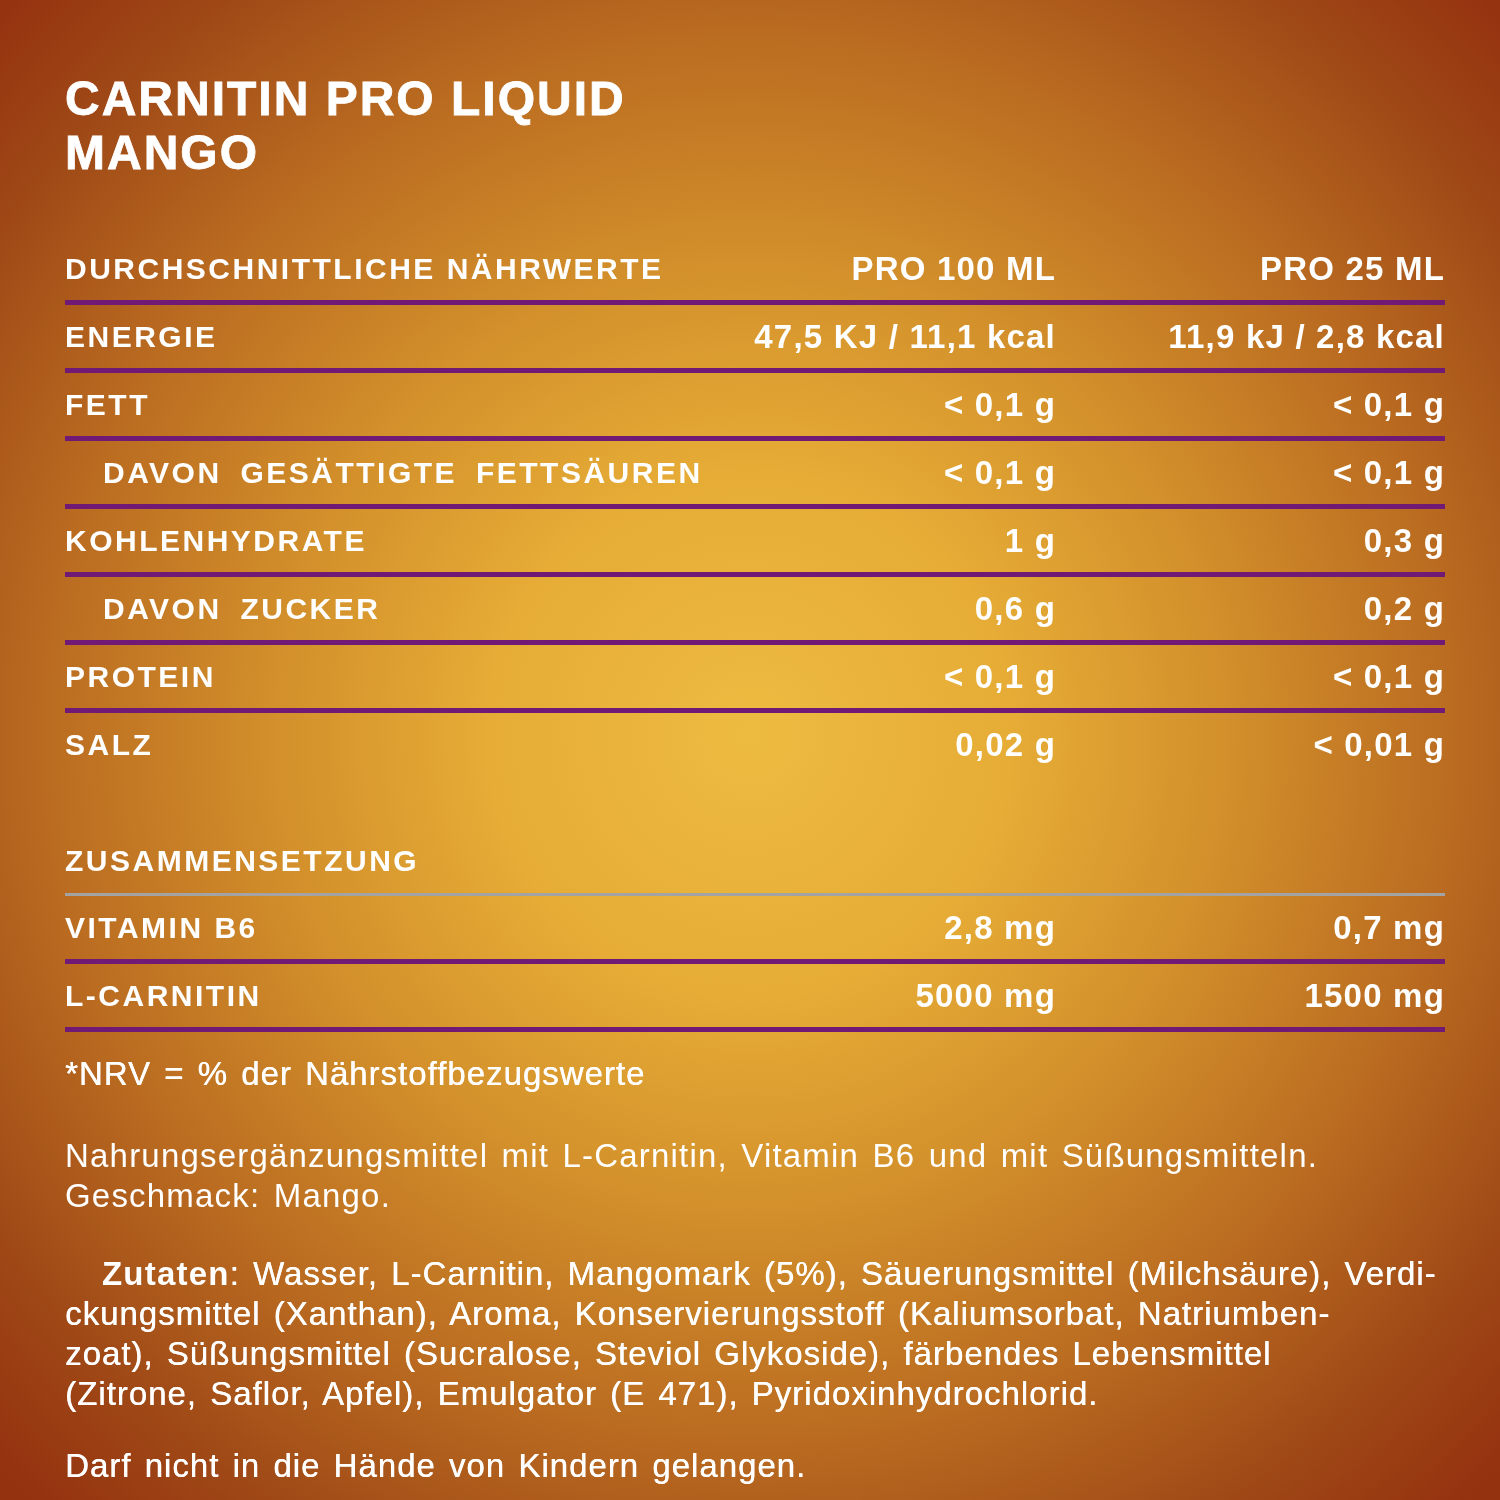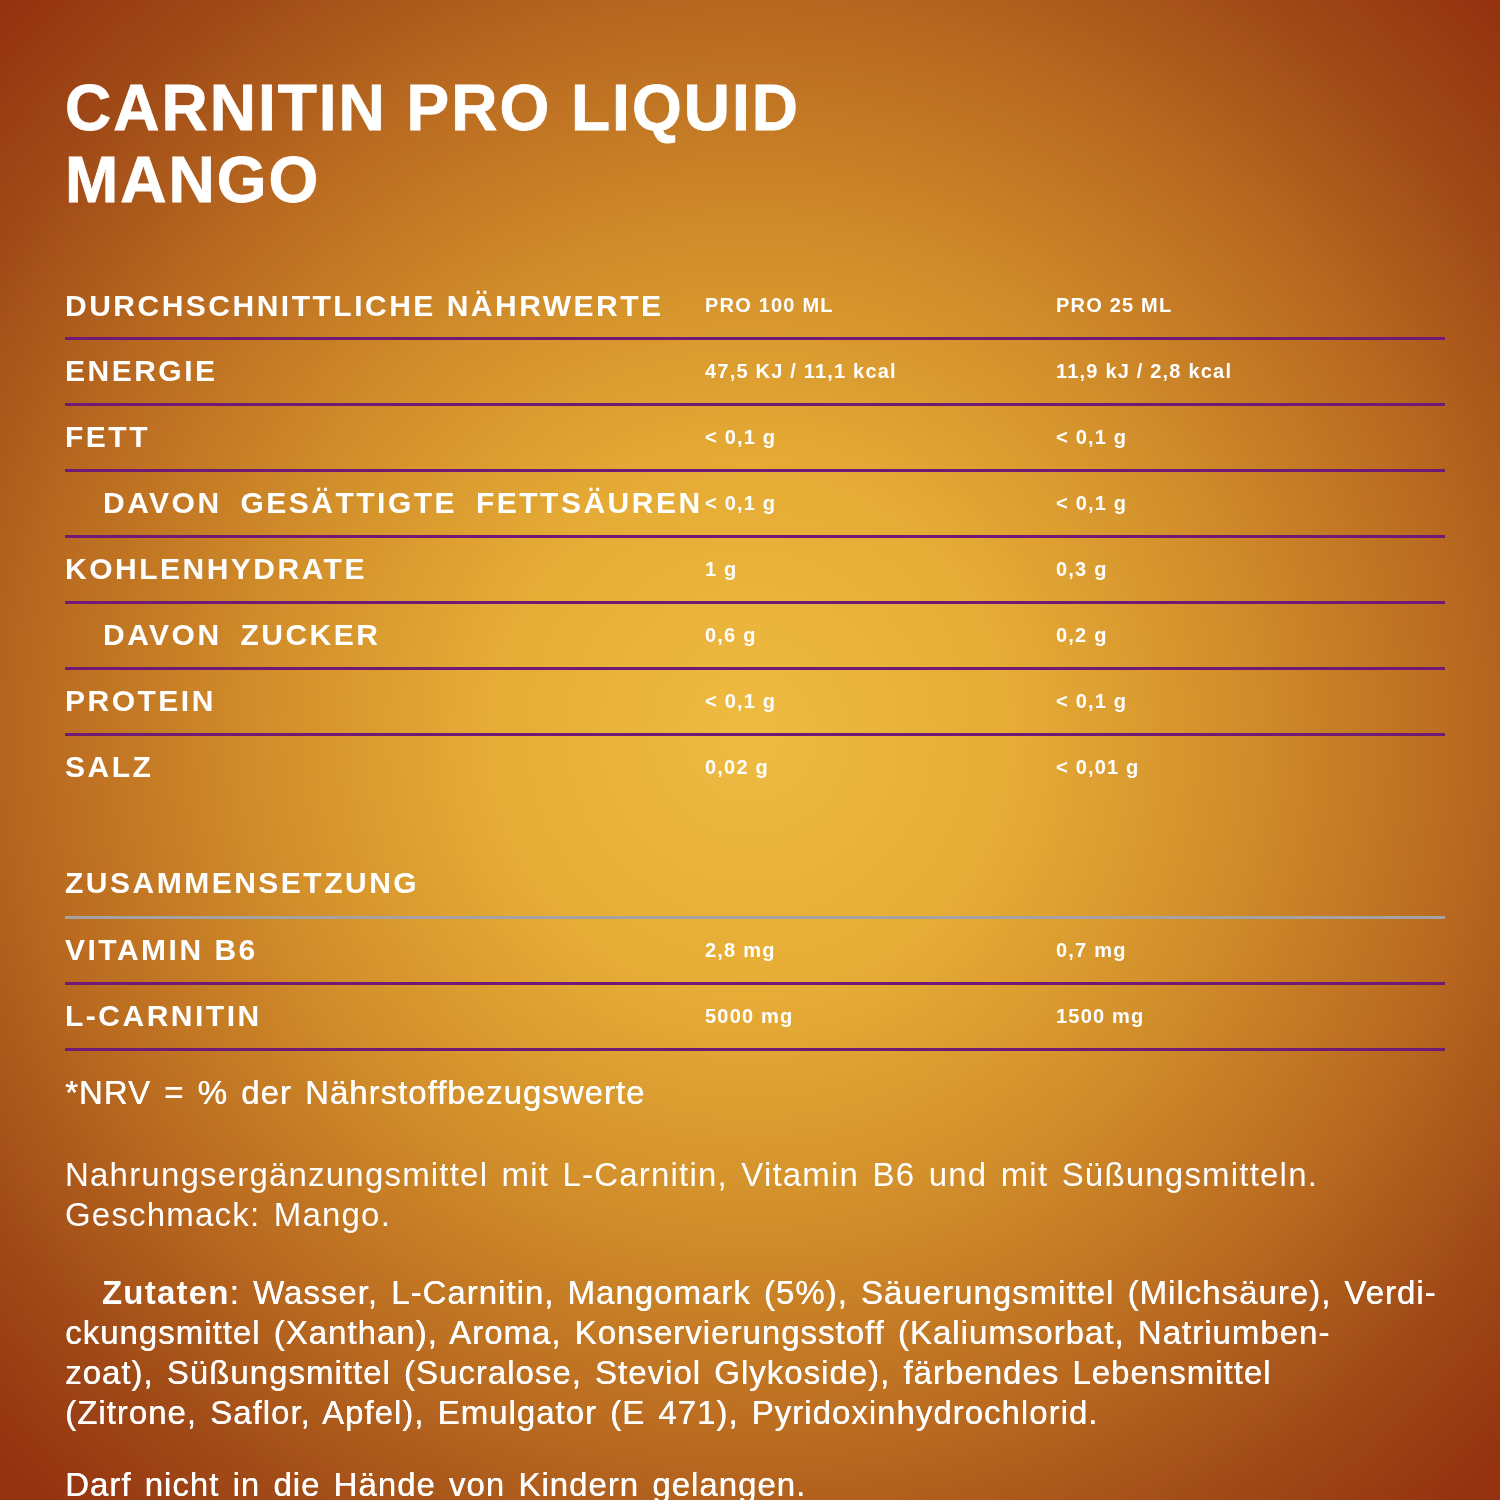"CARNITIN PRO LIQUID" .title { font-size: 64px -> 48px }
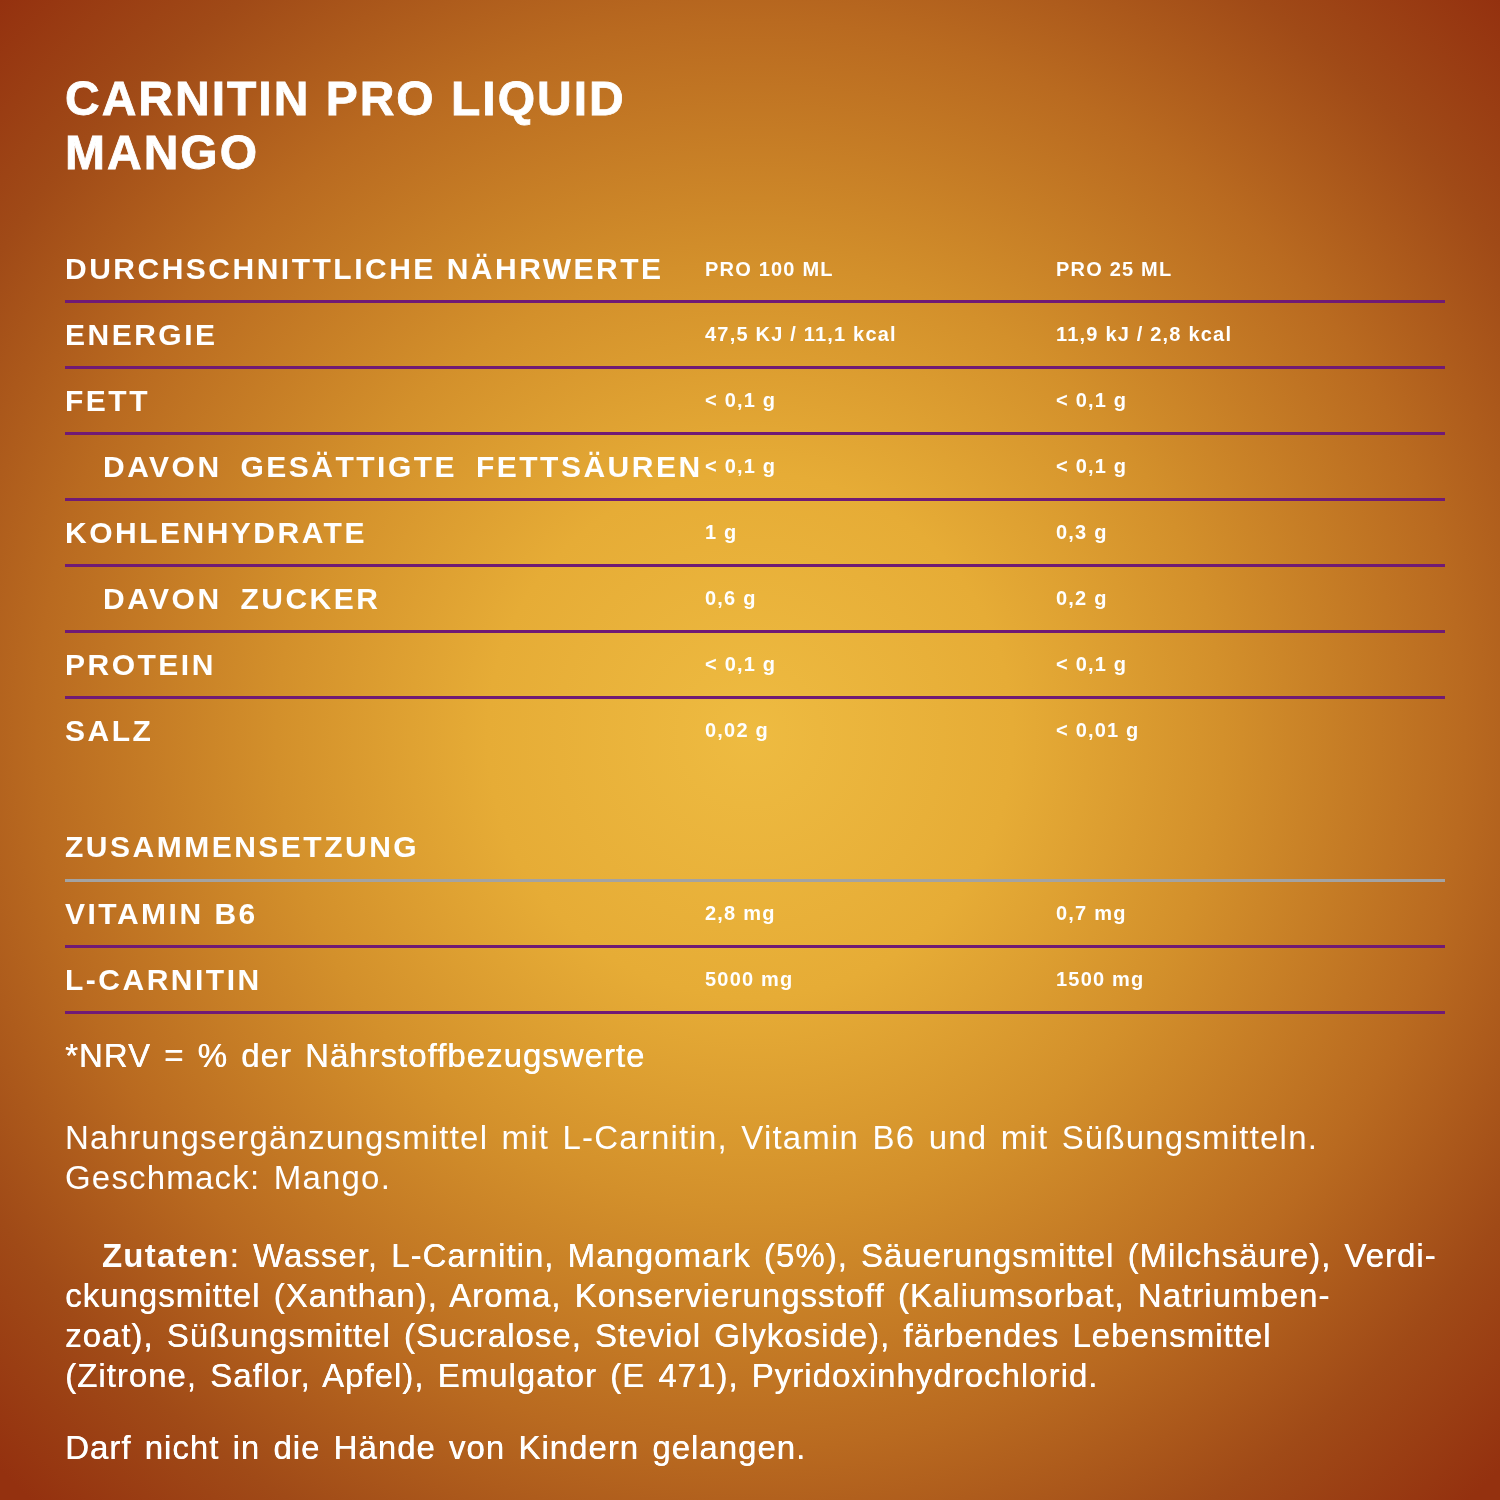"DURCHSCHNITTLICHE NÄHRWERTE" .t-row.lined { border-bottom: 3px solid #701a75 -> 5px solid #701a75 }
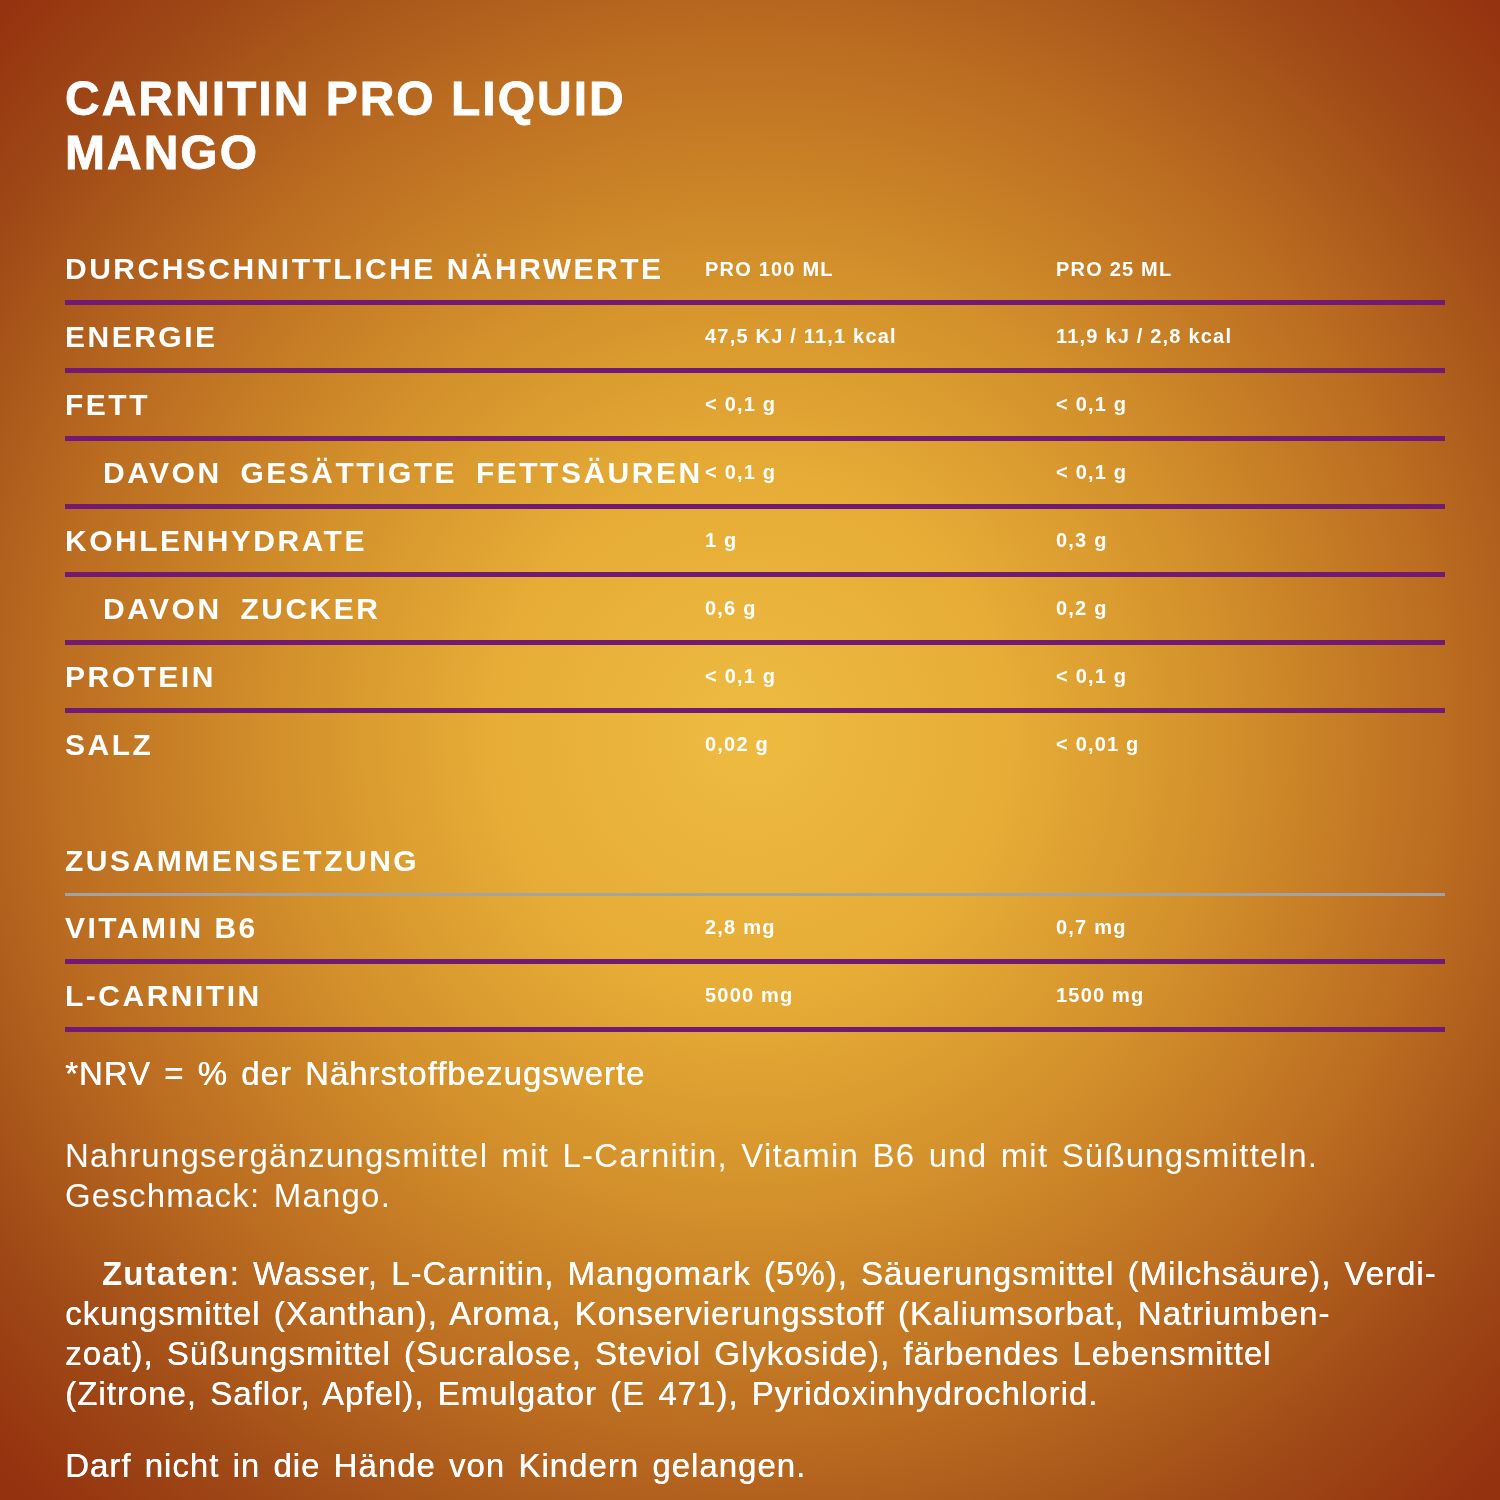"PRO 100 ML" .t-val { font-size: 20px -> 33px; text-align: none -> right }
